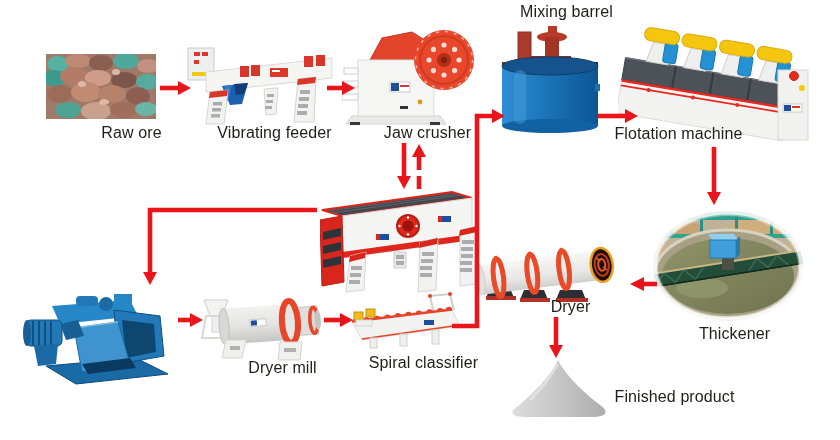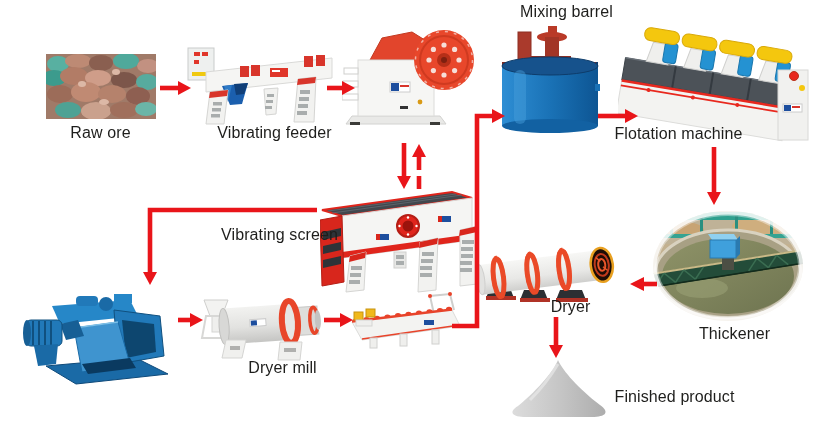"Raw ore" div.lbl { left: 81px -> 112px }
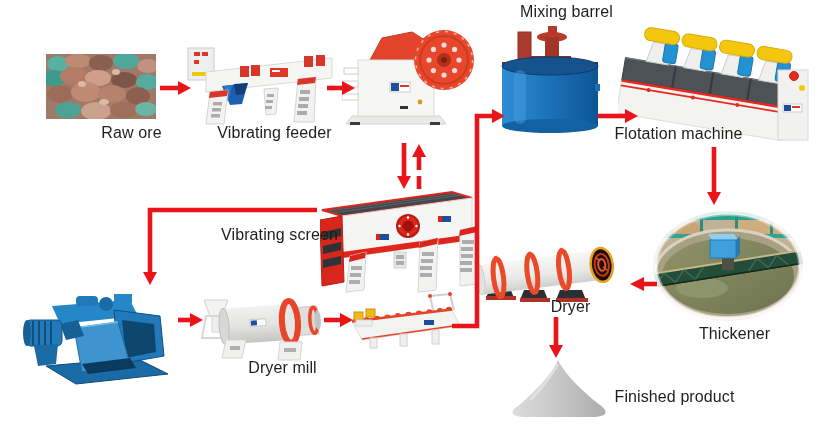"Jaw crusher" div.lbl { html: none -> <div>Jaw crusher</div> }
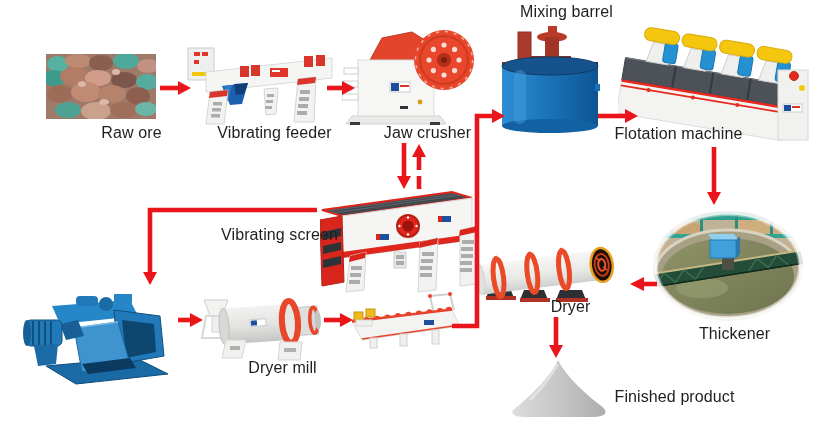"Vibrating screen" div.lbl { html: <div>Vibrating screen</div> -> none }
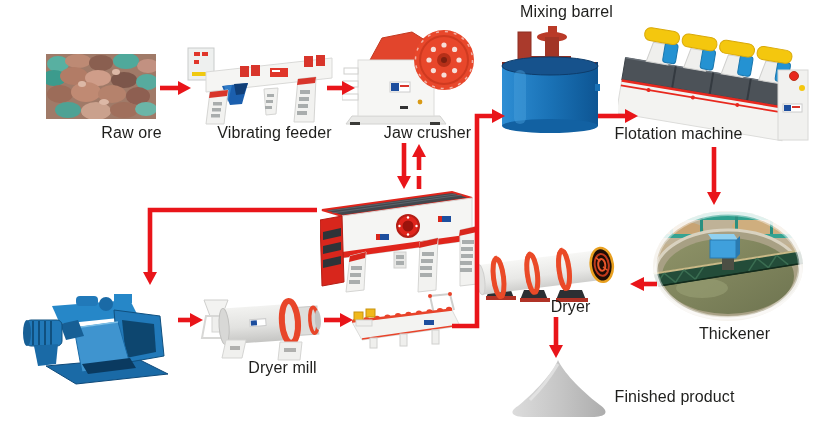"Spiral classifier" div.lbl { html: none -> <div>Spiral classifier</div> }
